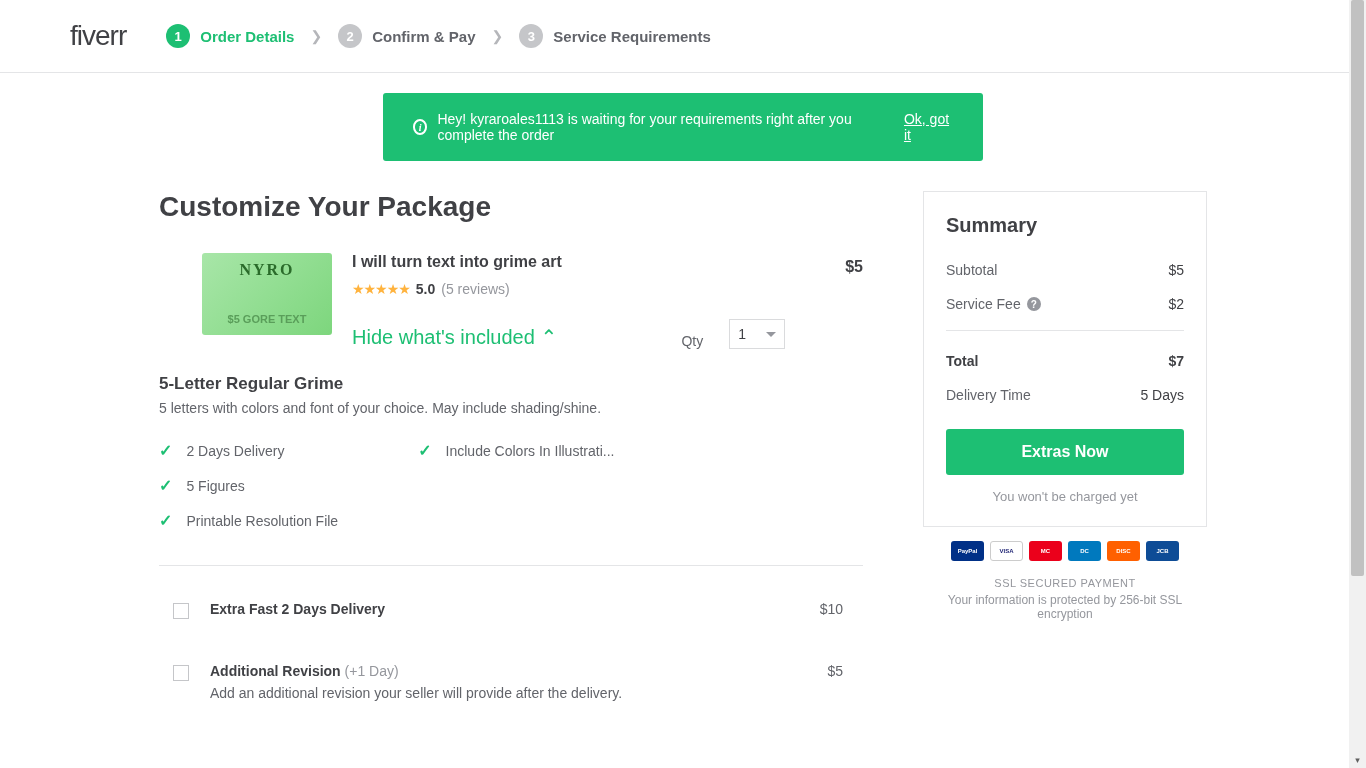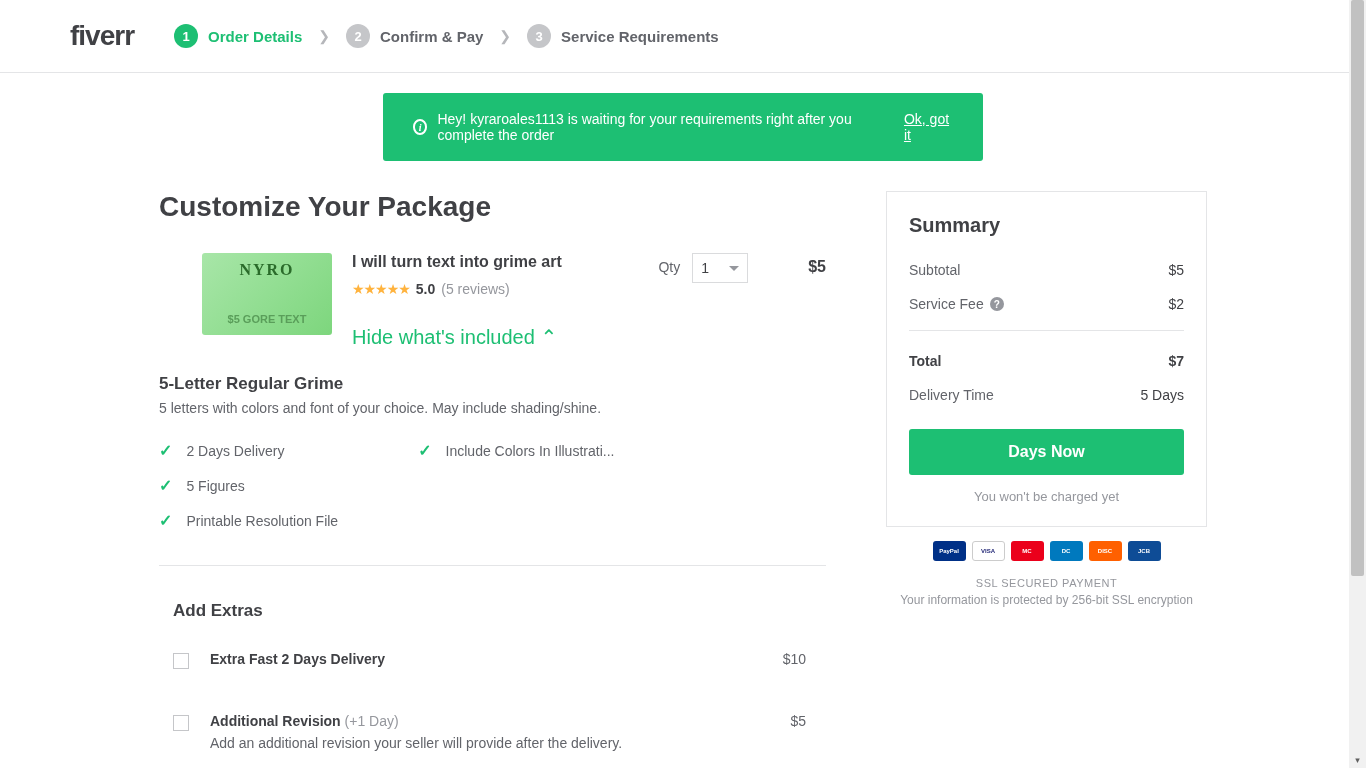"fiverr" .logo { font-weight: 700 -> 400 }
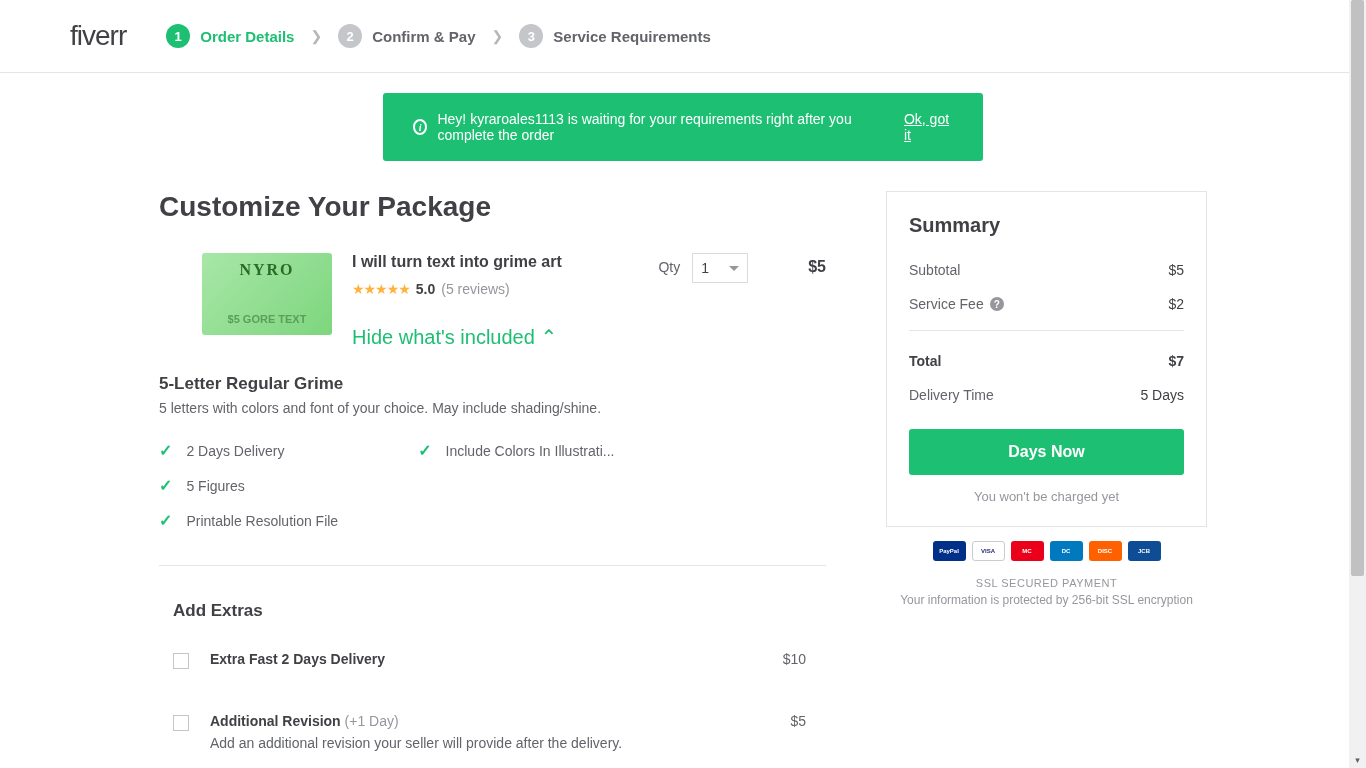"Summary" .sidebar { width: 321px -> 284px }
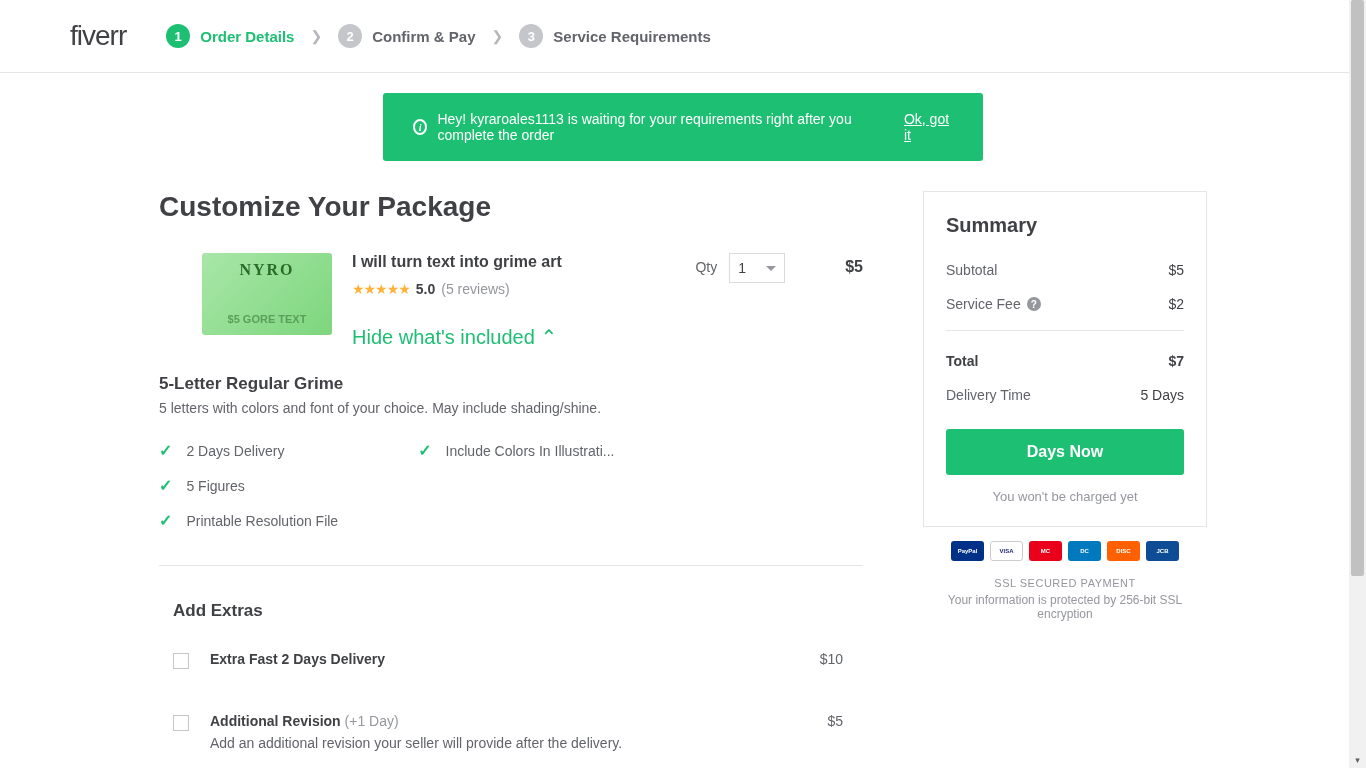"Qty" .qty-col { align-items: flex-start -> flex-end; gap: 12px -> 26px }
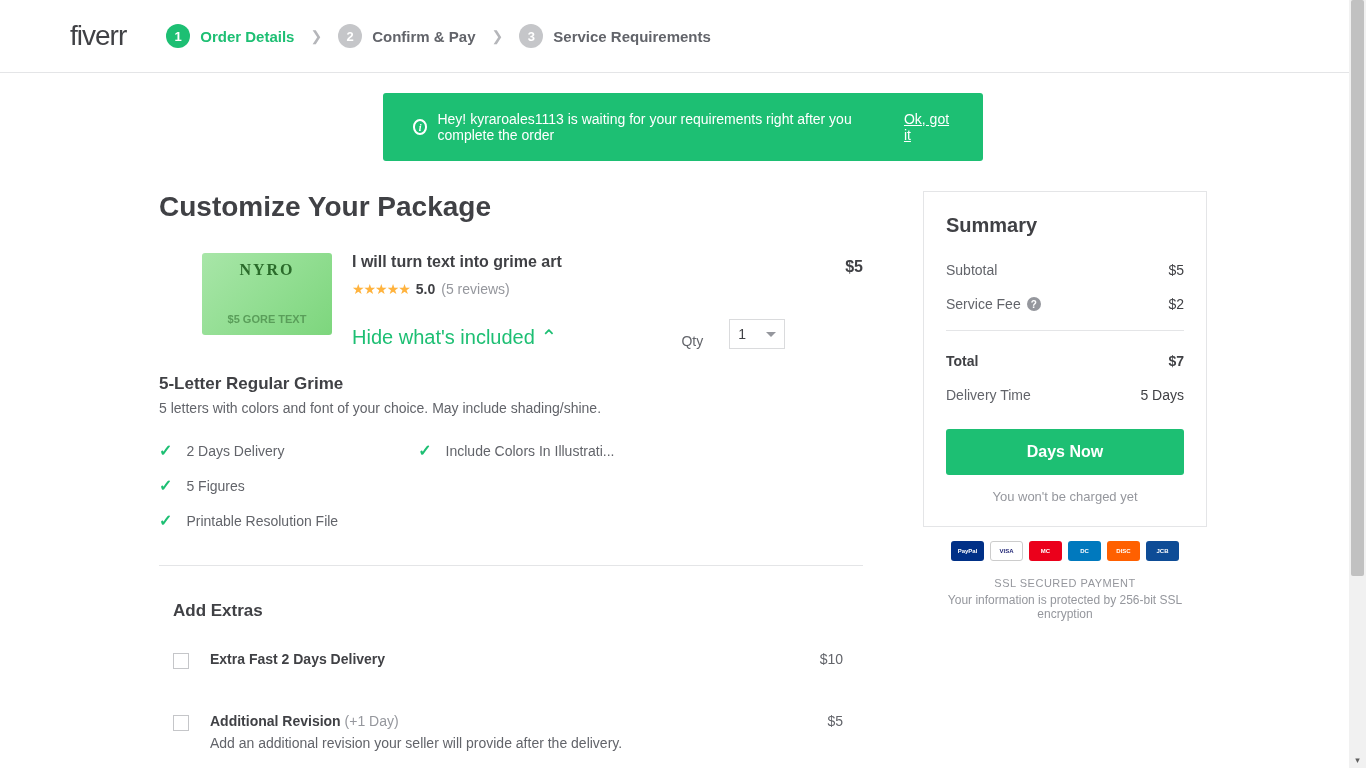"Days Now" button.order-btn { text: Days -> Extras }
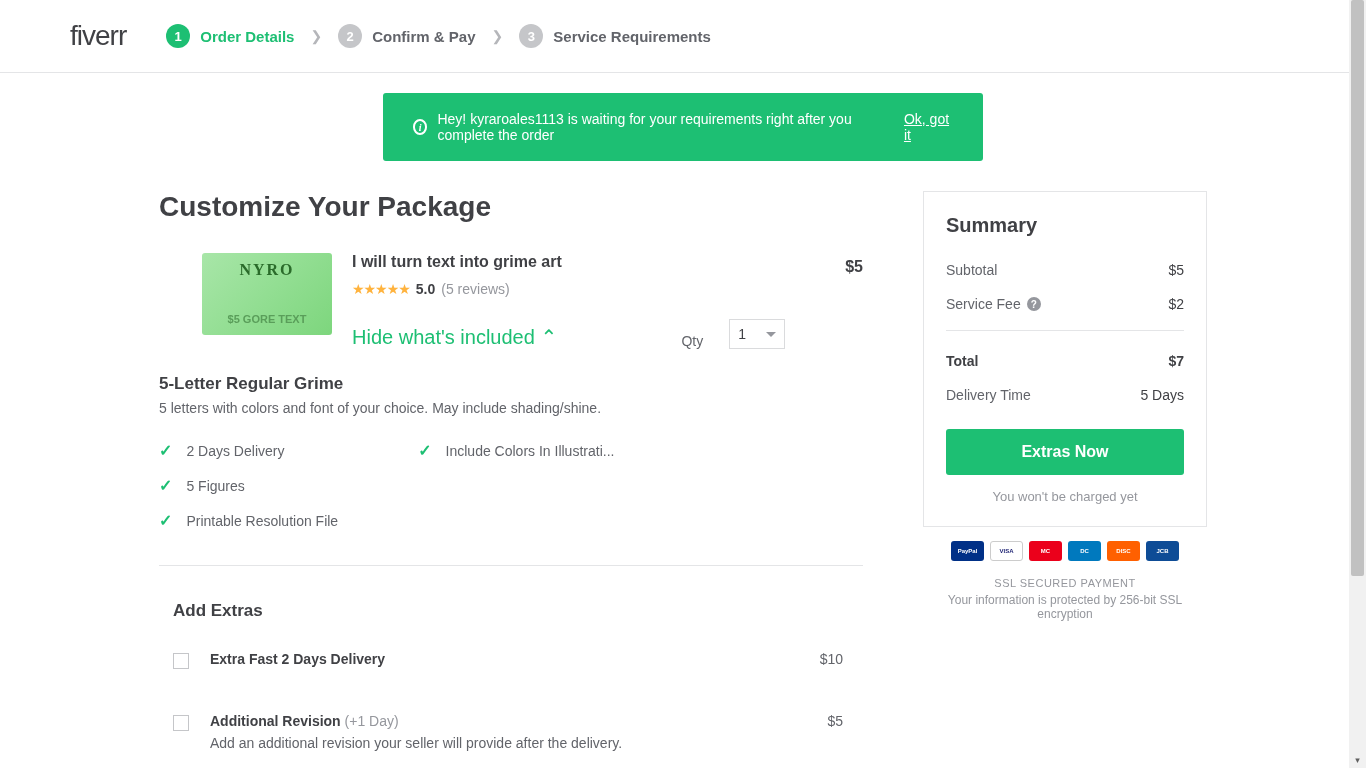"Add Extras" div.extras-title { html: <div>Add Extras</div> -> none }
